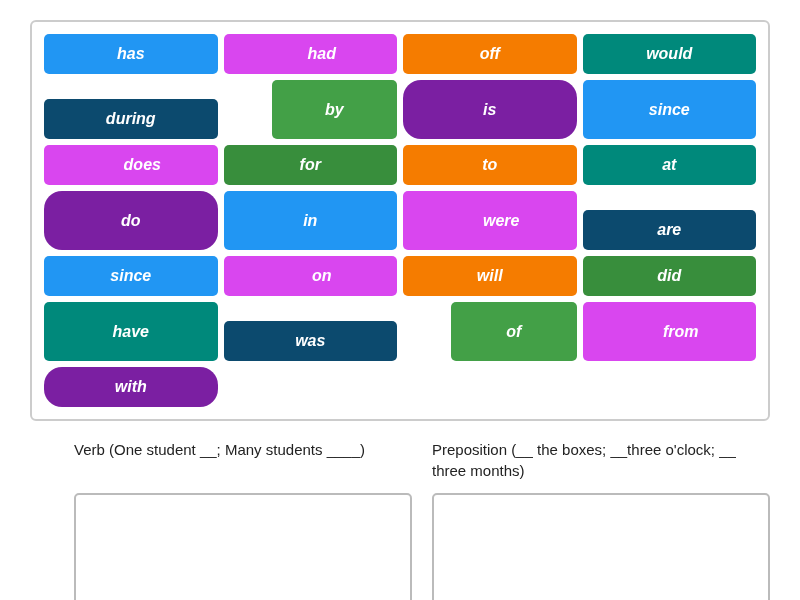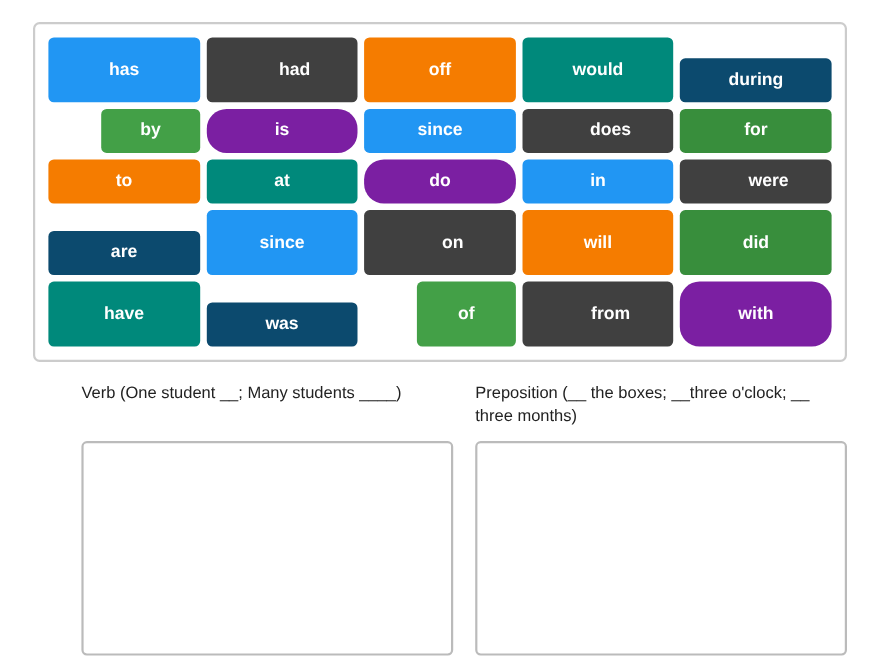"has" .word-grid { font-style: none -> italic; grid-template-columns: repeat(5, 1fr) -> repeat(4, 1fr) }
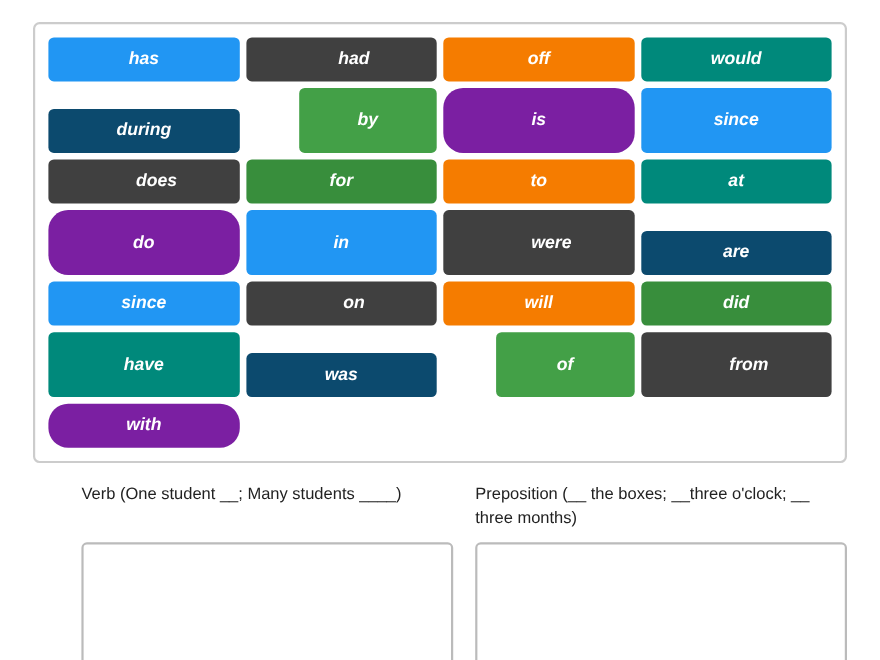"had" .red { background-color: #404040 -> #d946ef }
